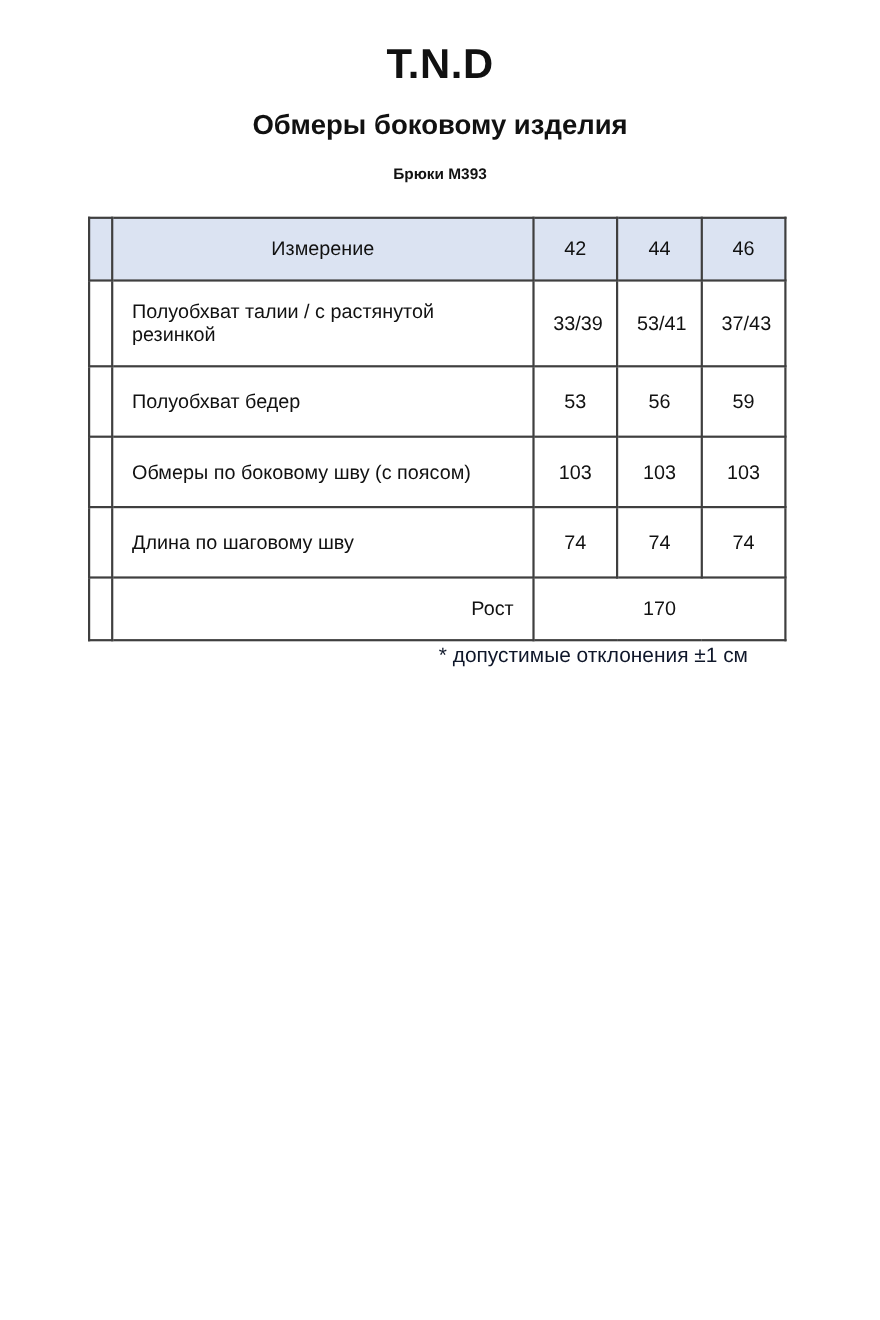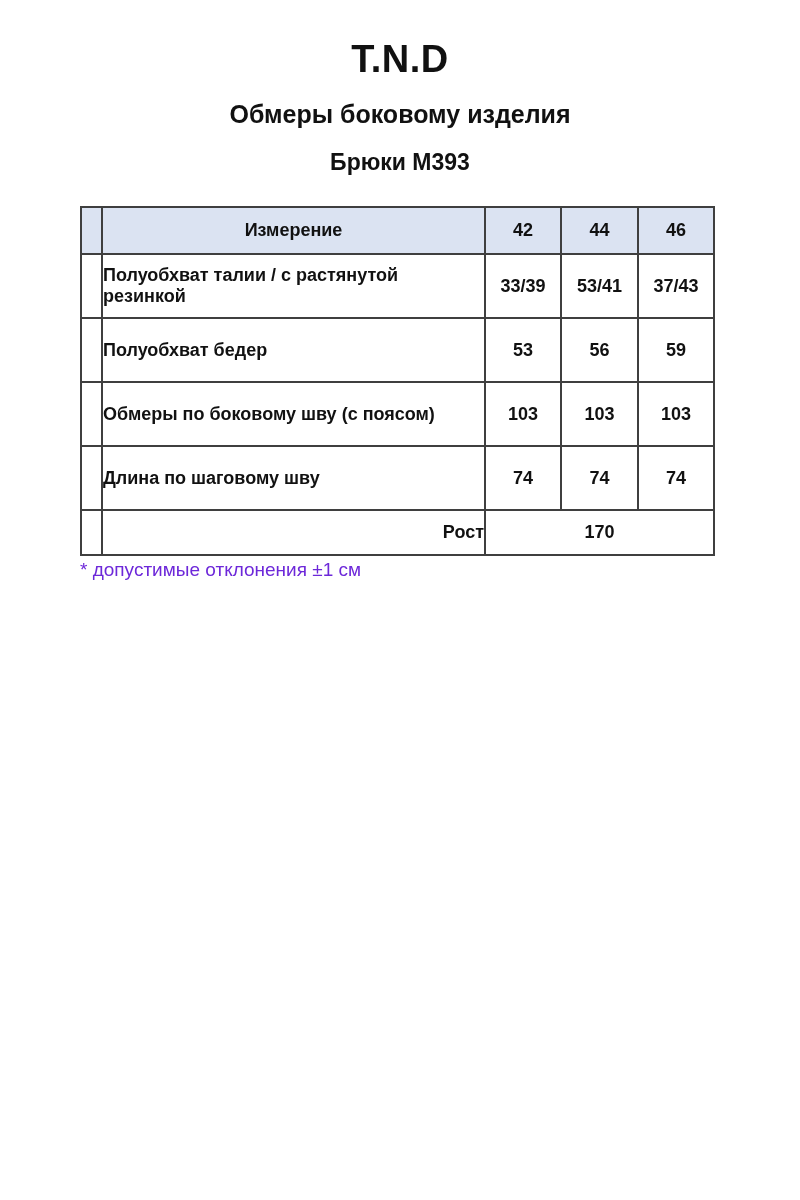"Брюки М393" .doc-subtitle { font-size: 23px -> 14px }
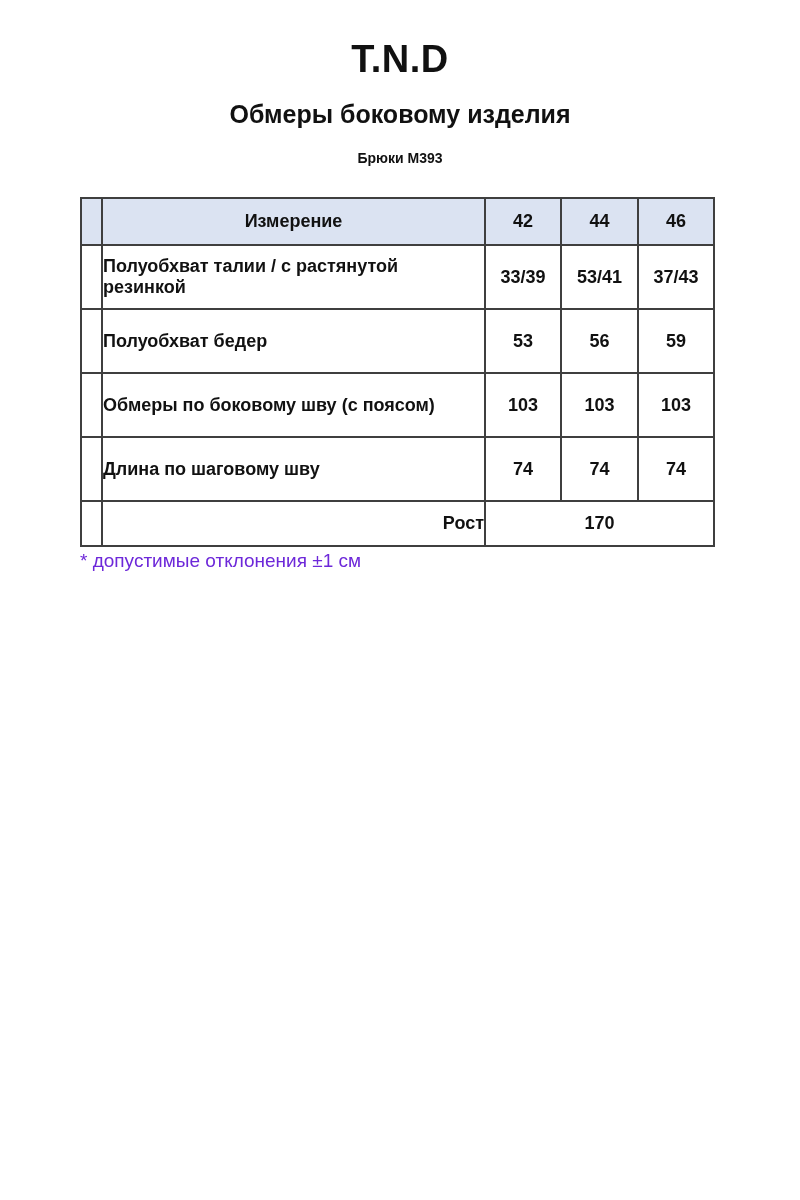"Измерение" table.meas td, table.meas th { font-weight: bold -> normal; padding: 0 -> 17px }
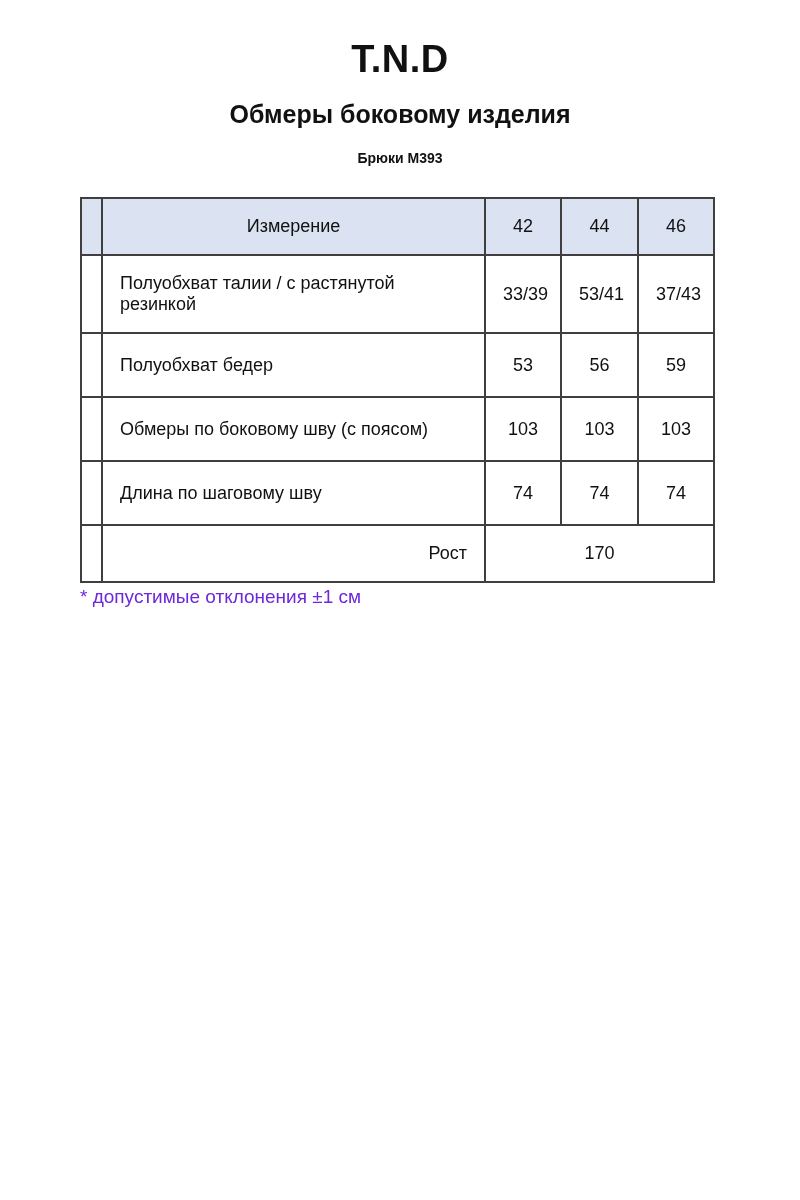"* допустимые отклонения ±1 см" .footnote { color: #6d28d9 -> #0f172a; text-align: left -> right }
